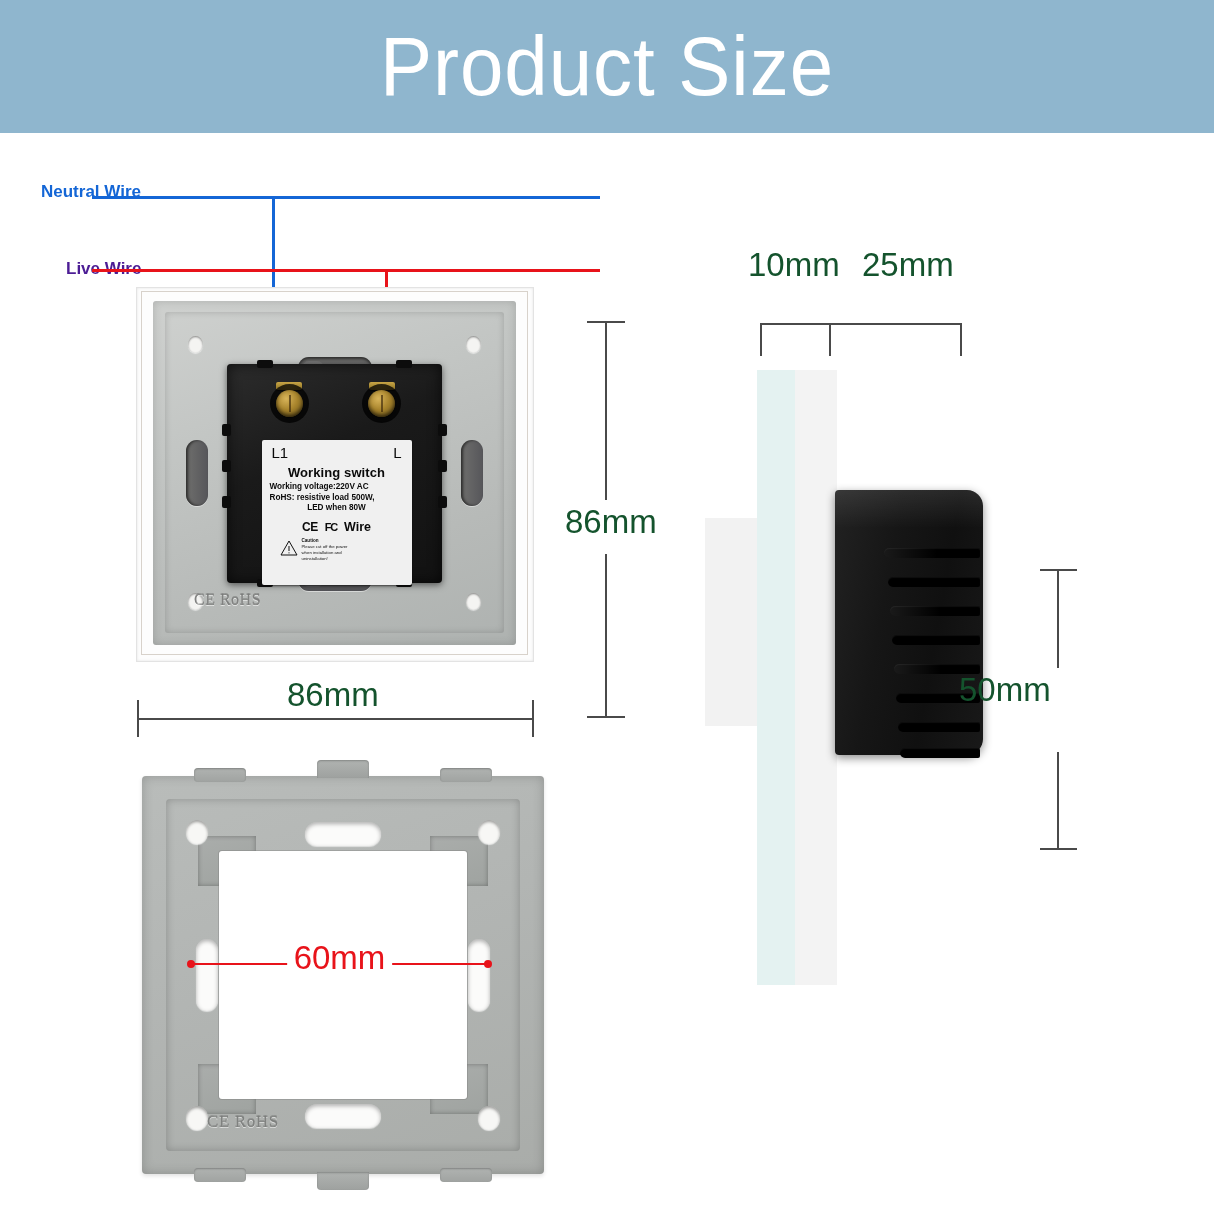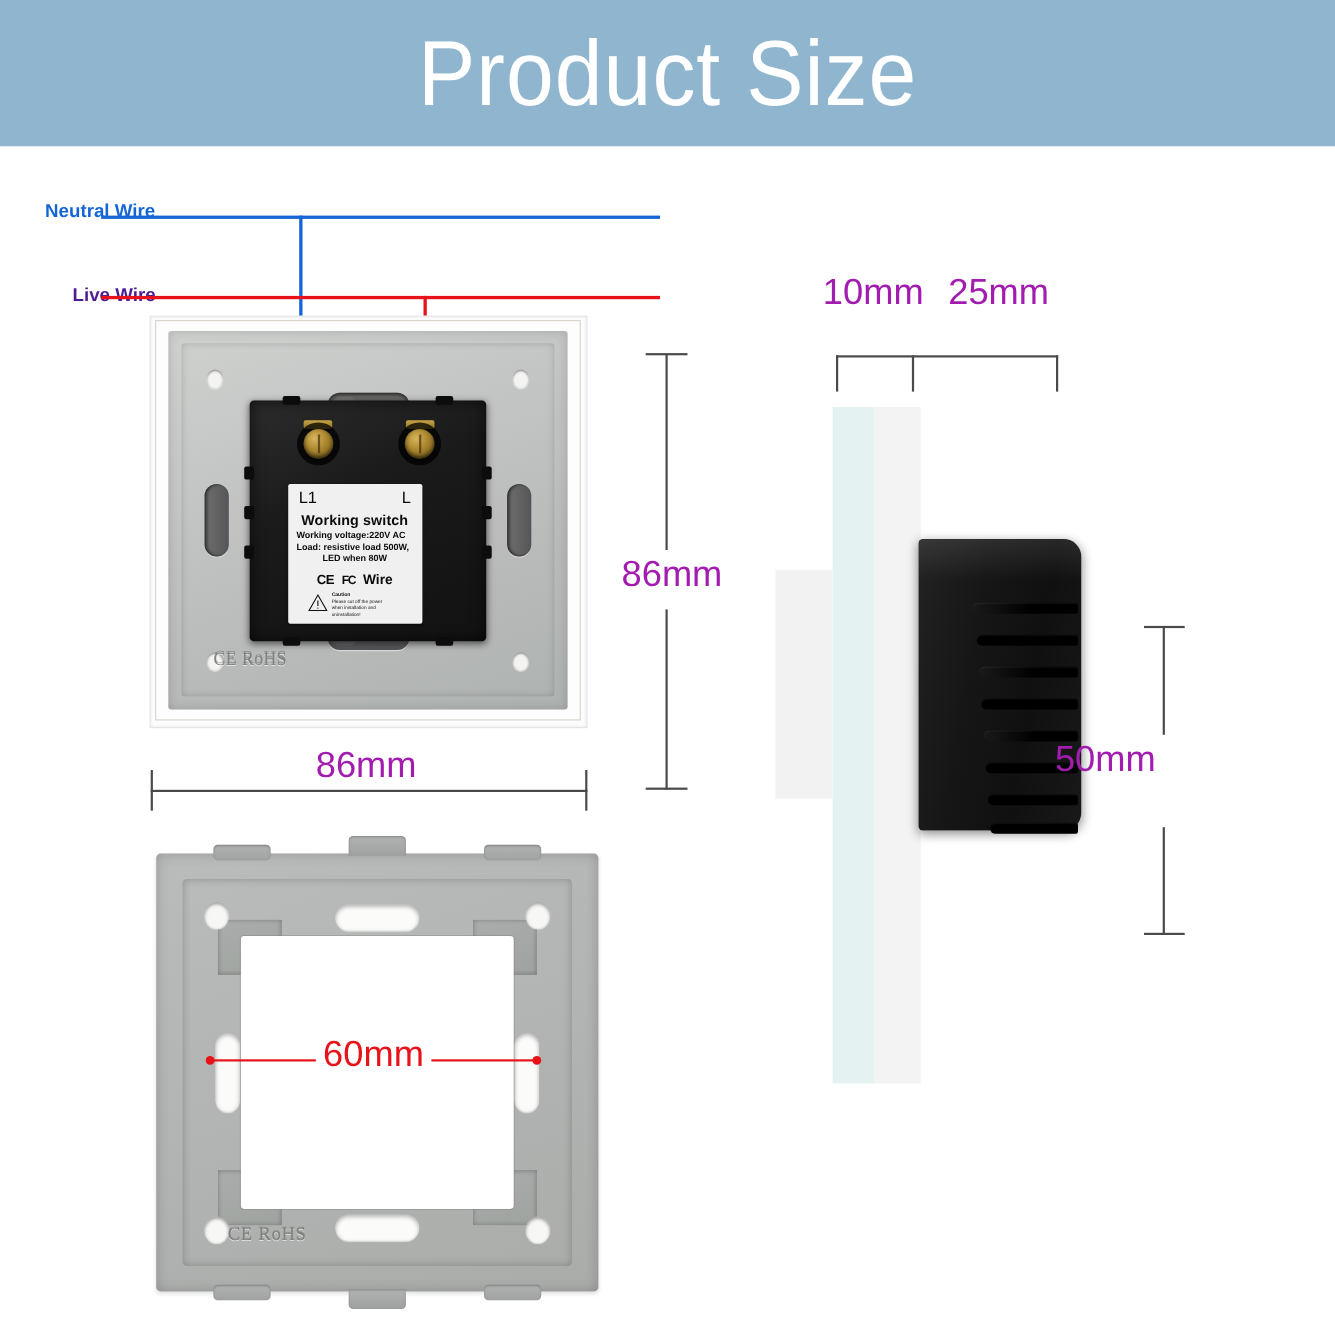"10mm" .dim-text { color: #a21caf -> #14532d }
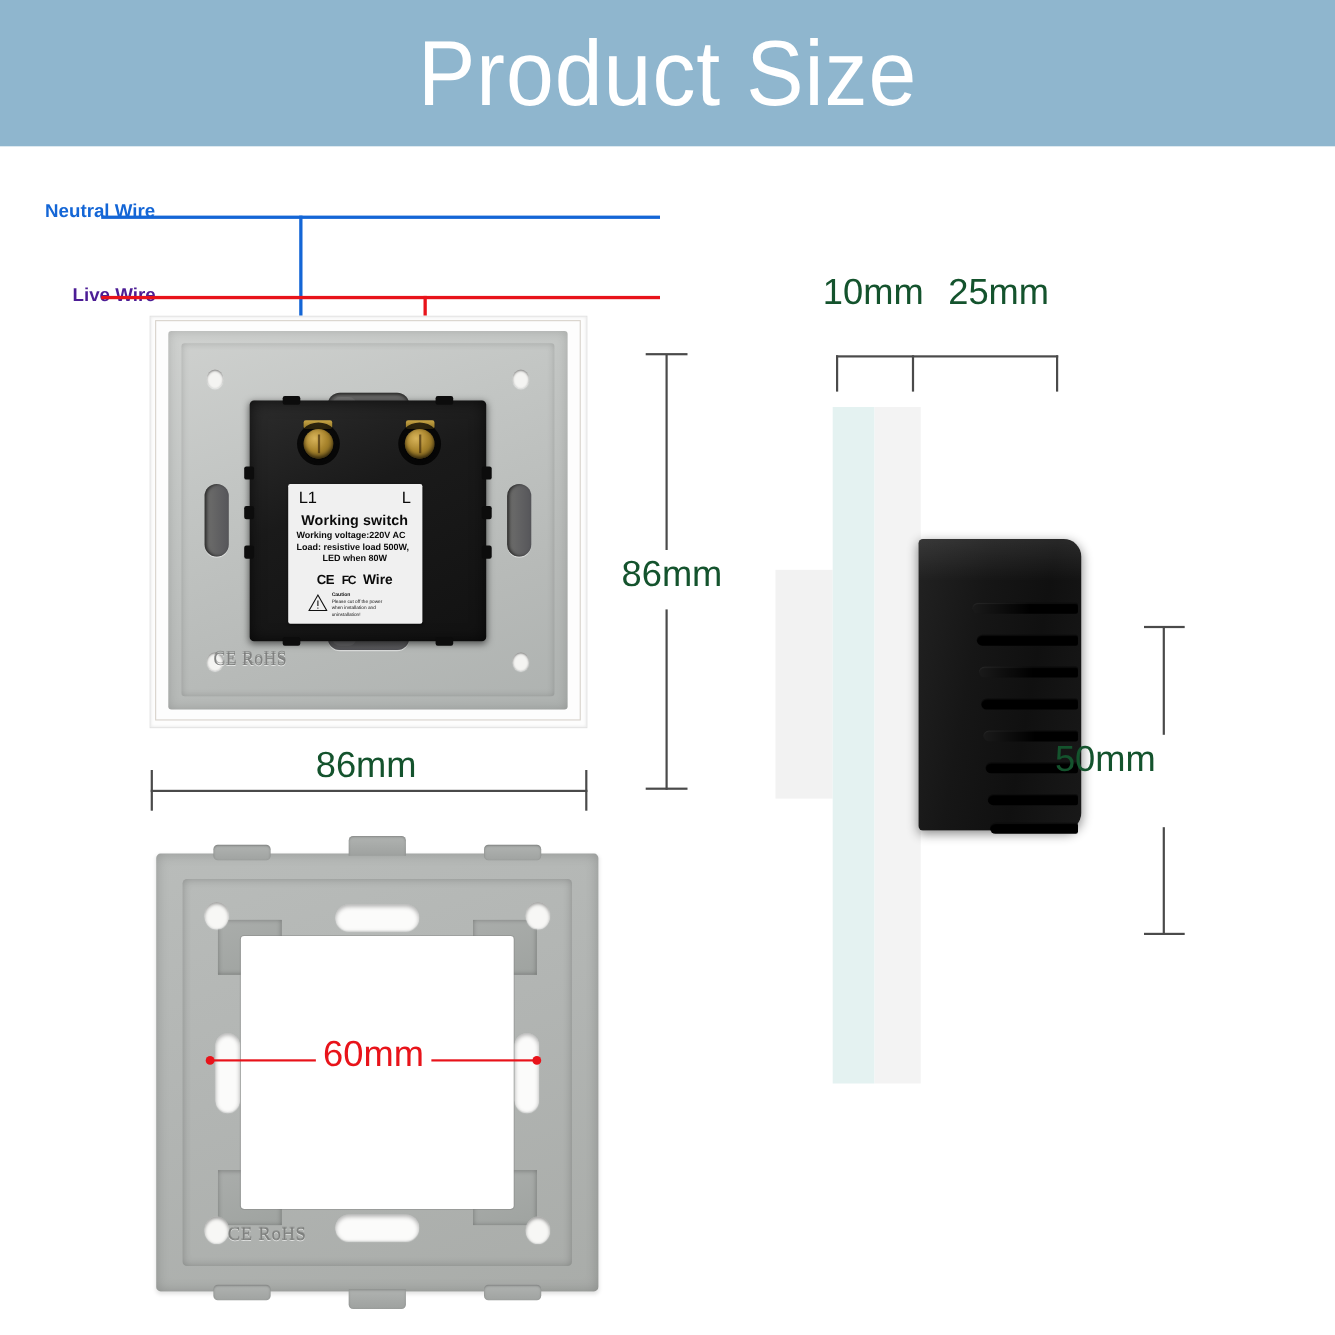"L1" .spec-label { padding: 4px 6px 5px 6px -> 4px 6px 23px 6px; width: 122px -> 150px }
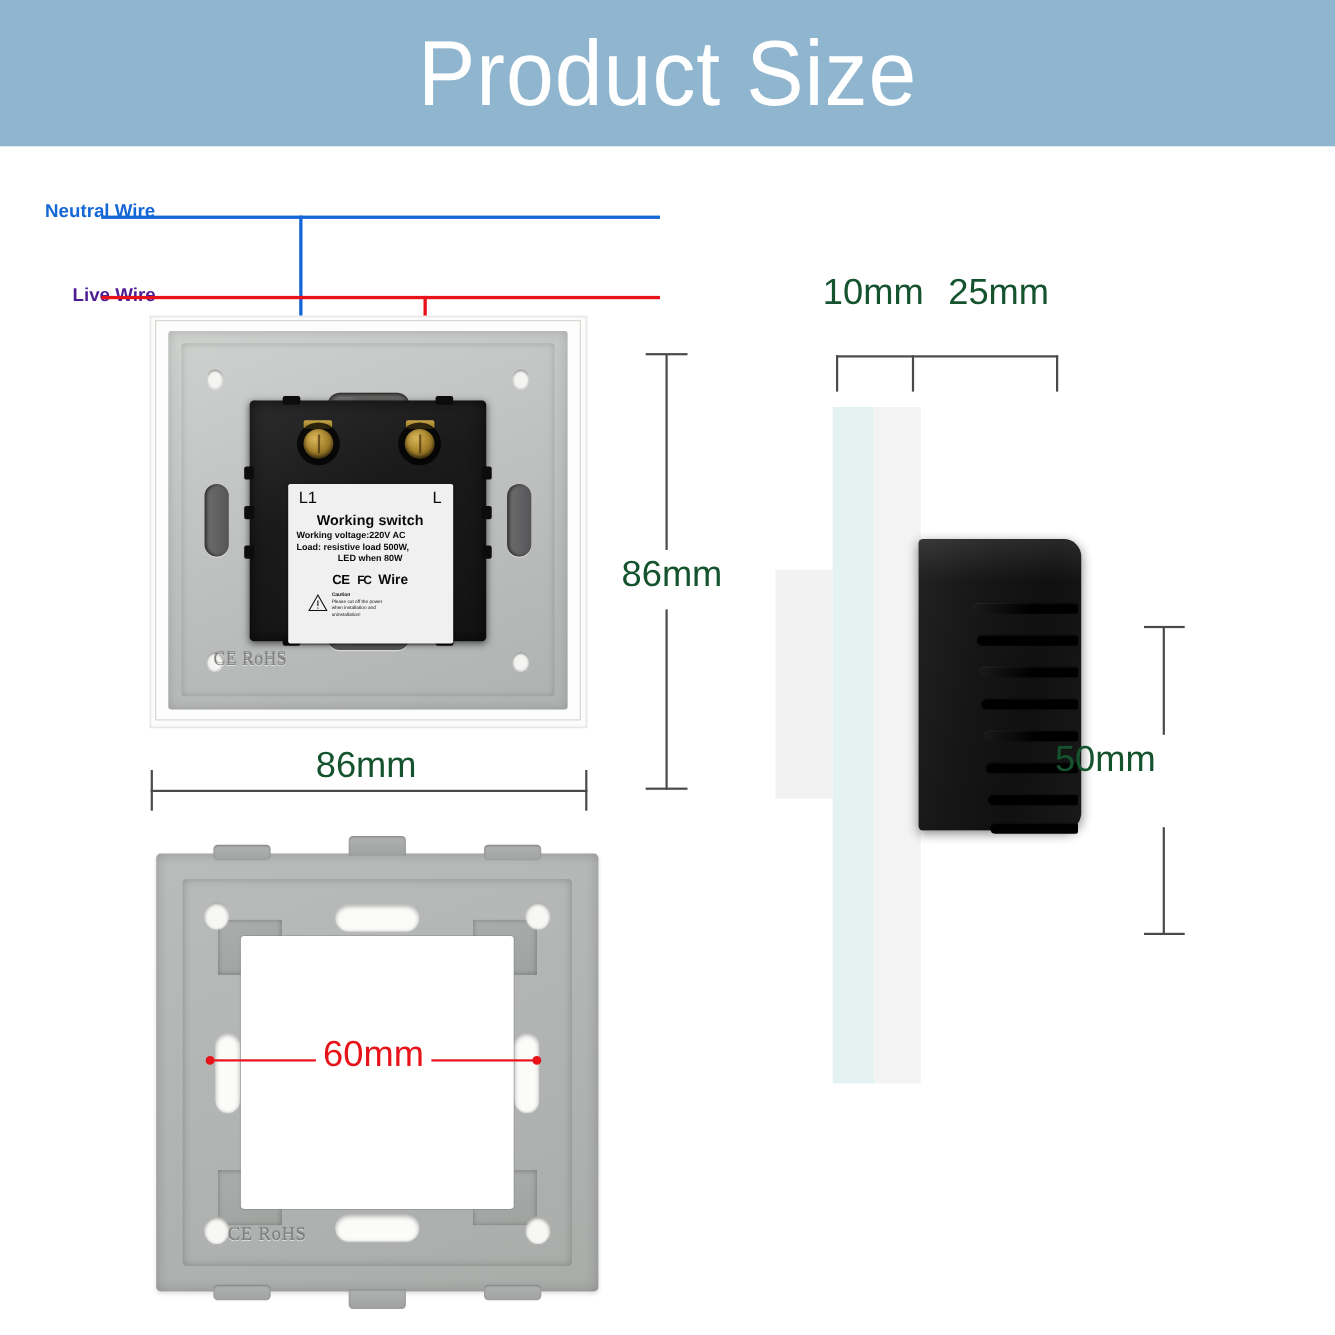"Load: resistive load 500W," div { text: Load -> RoHS }
